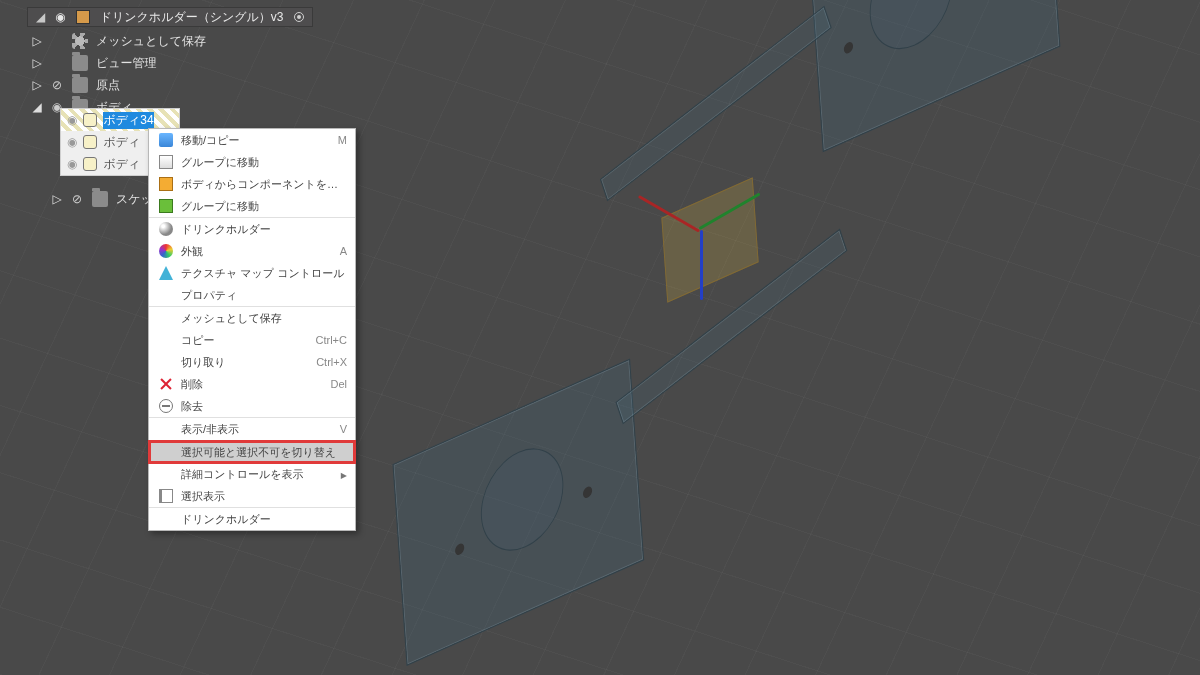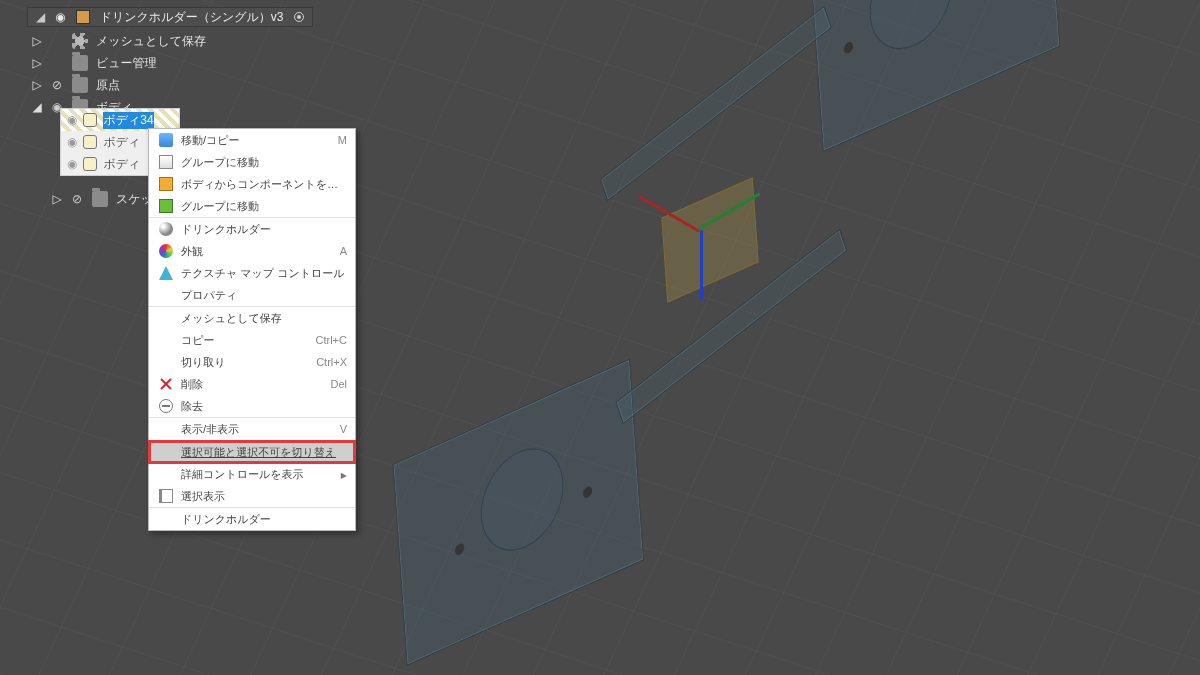"選択可能と選択不可を切り替え" .menu-row.callout { text-decoration: underline -> none }
